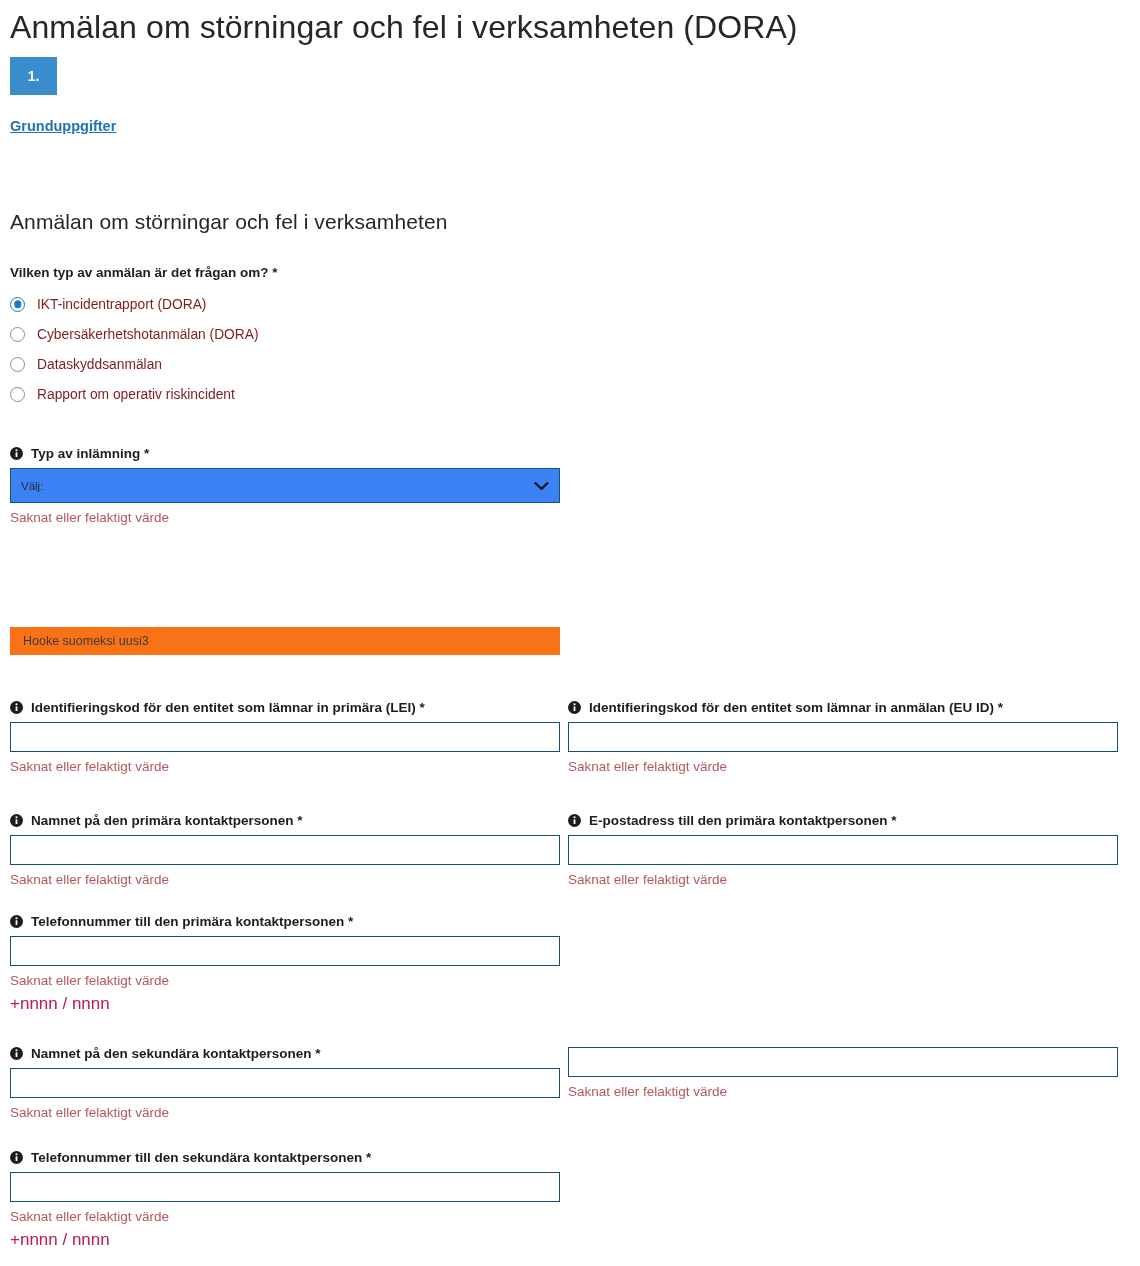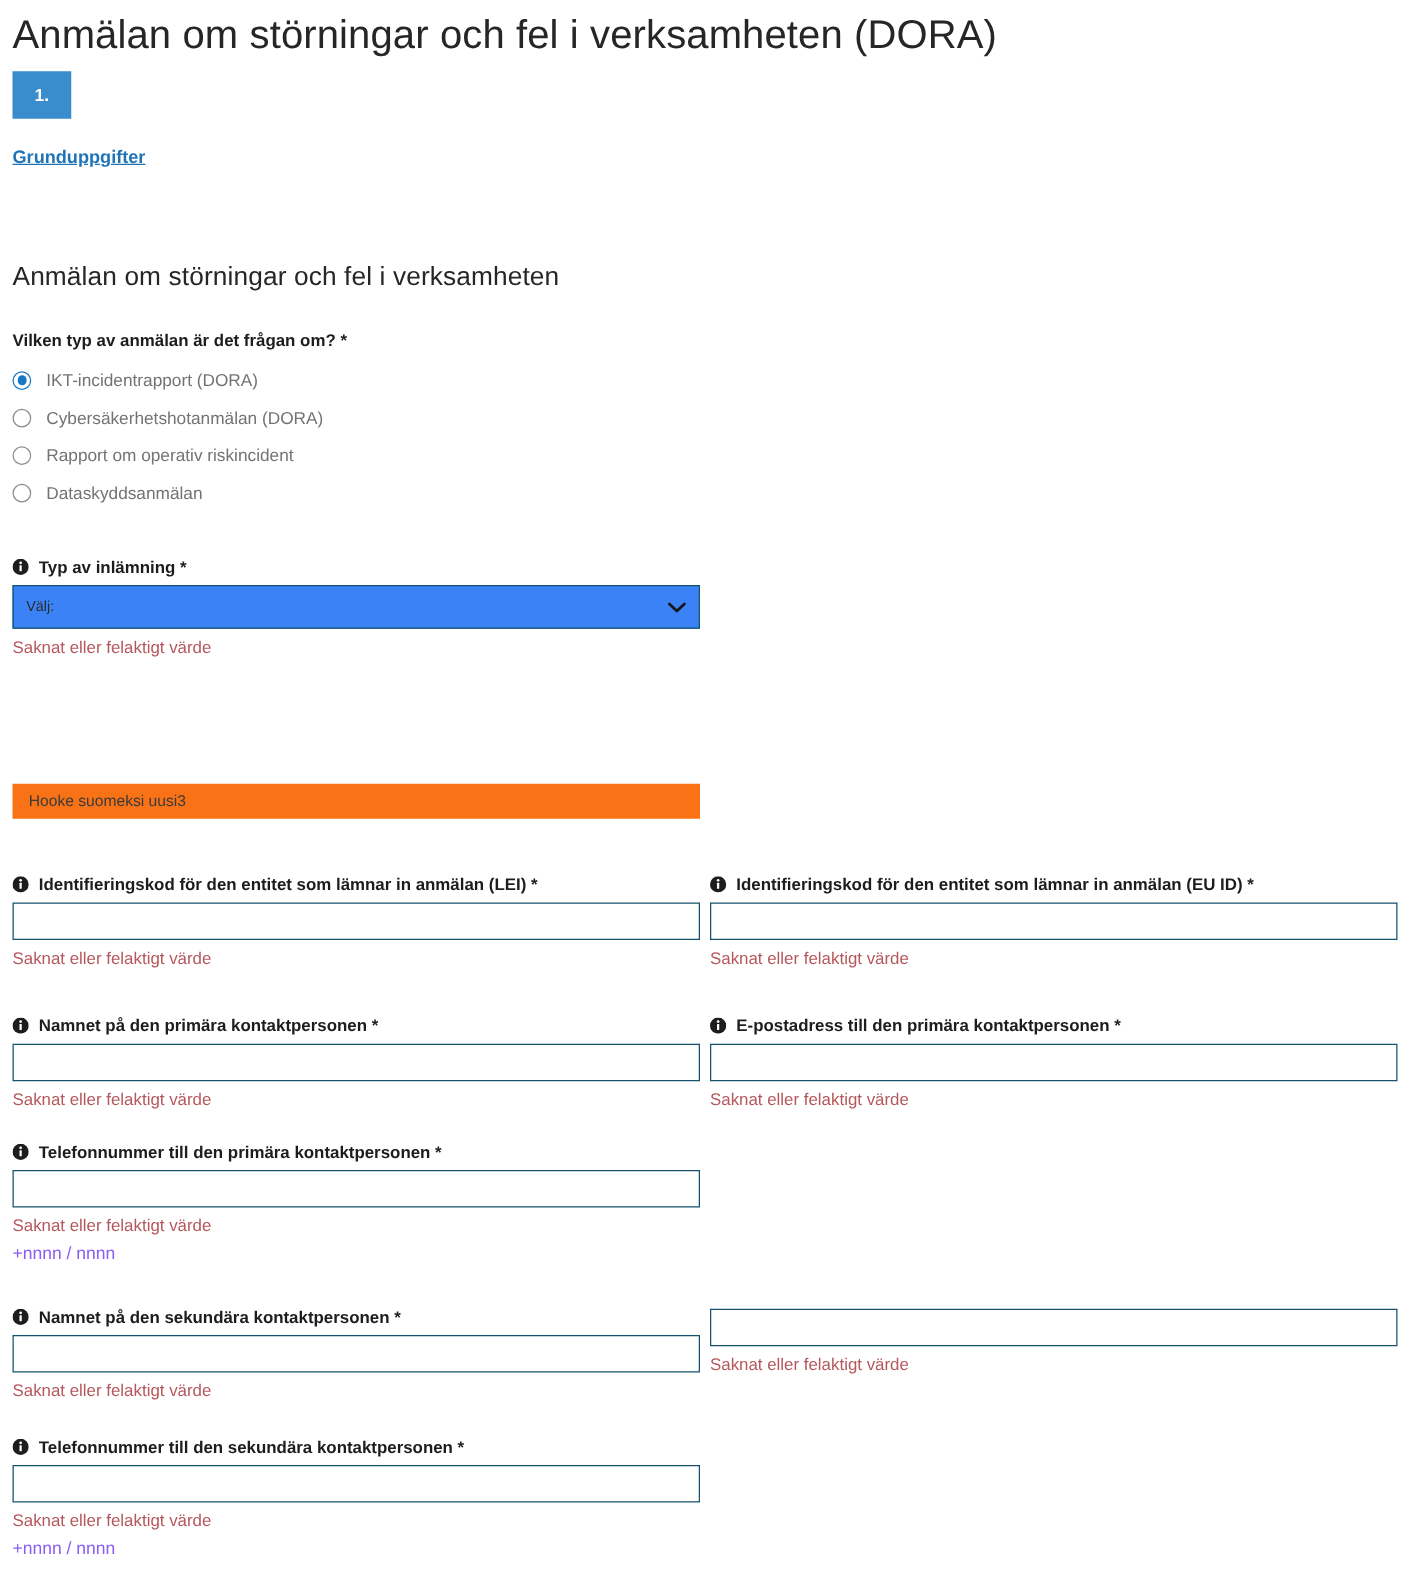"IKT-incidentrapport (DORA)" .radio-text { color: #737373 -> #7f1d1d }
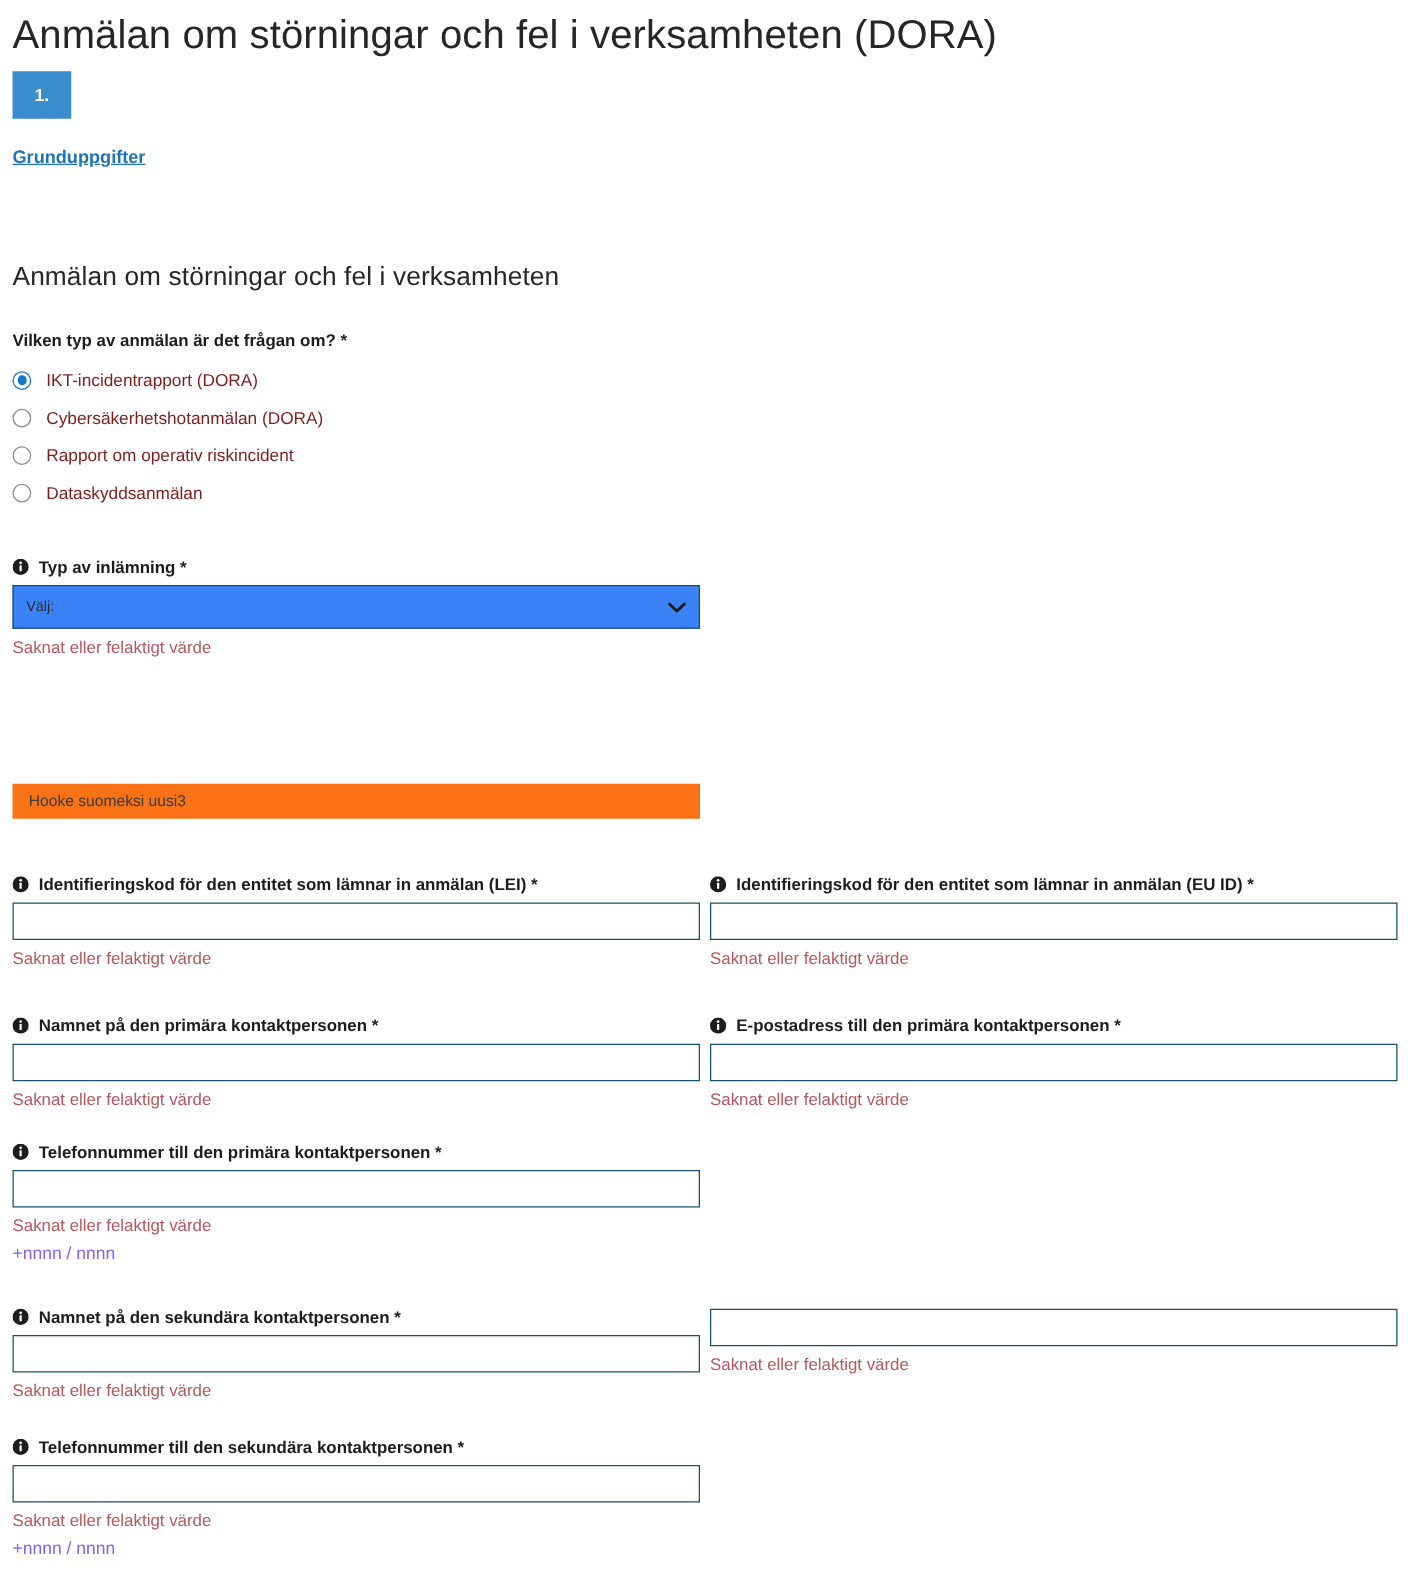"Rapport om operativ riskincident" div.radio-row { order: before "Dataskyddsanmälan" -> after "Dataskyddsanmälan" }
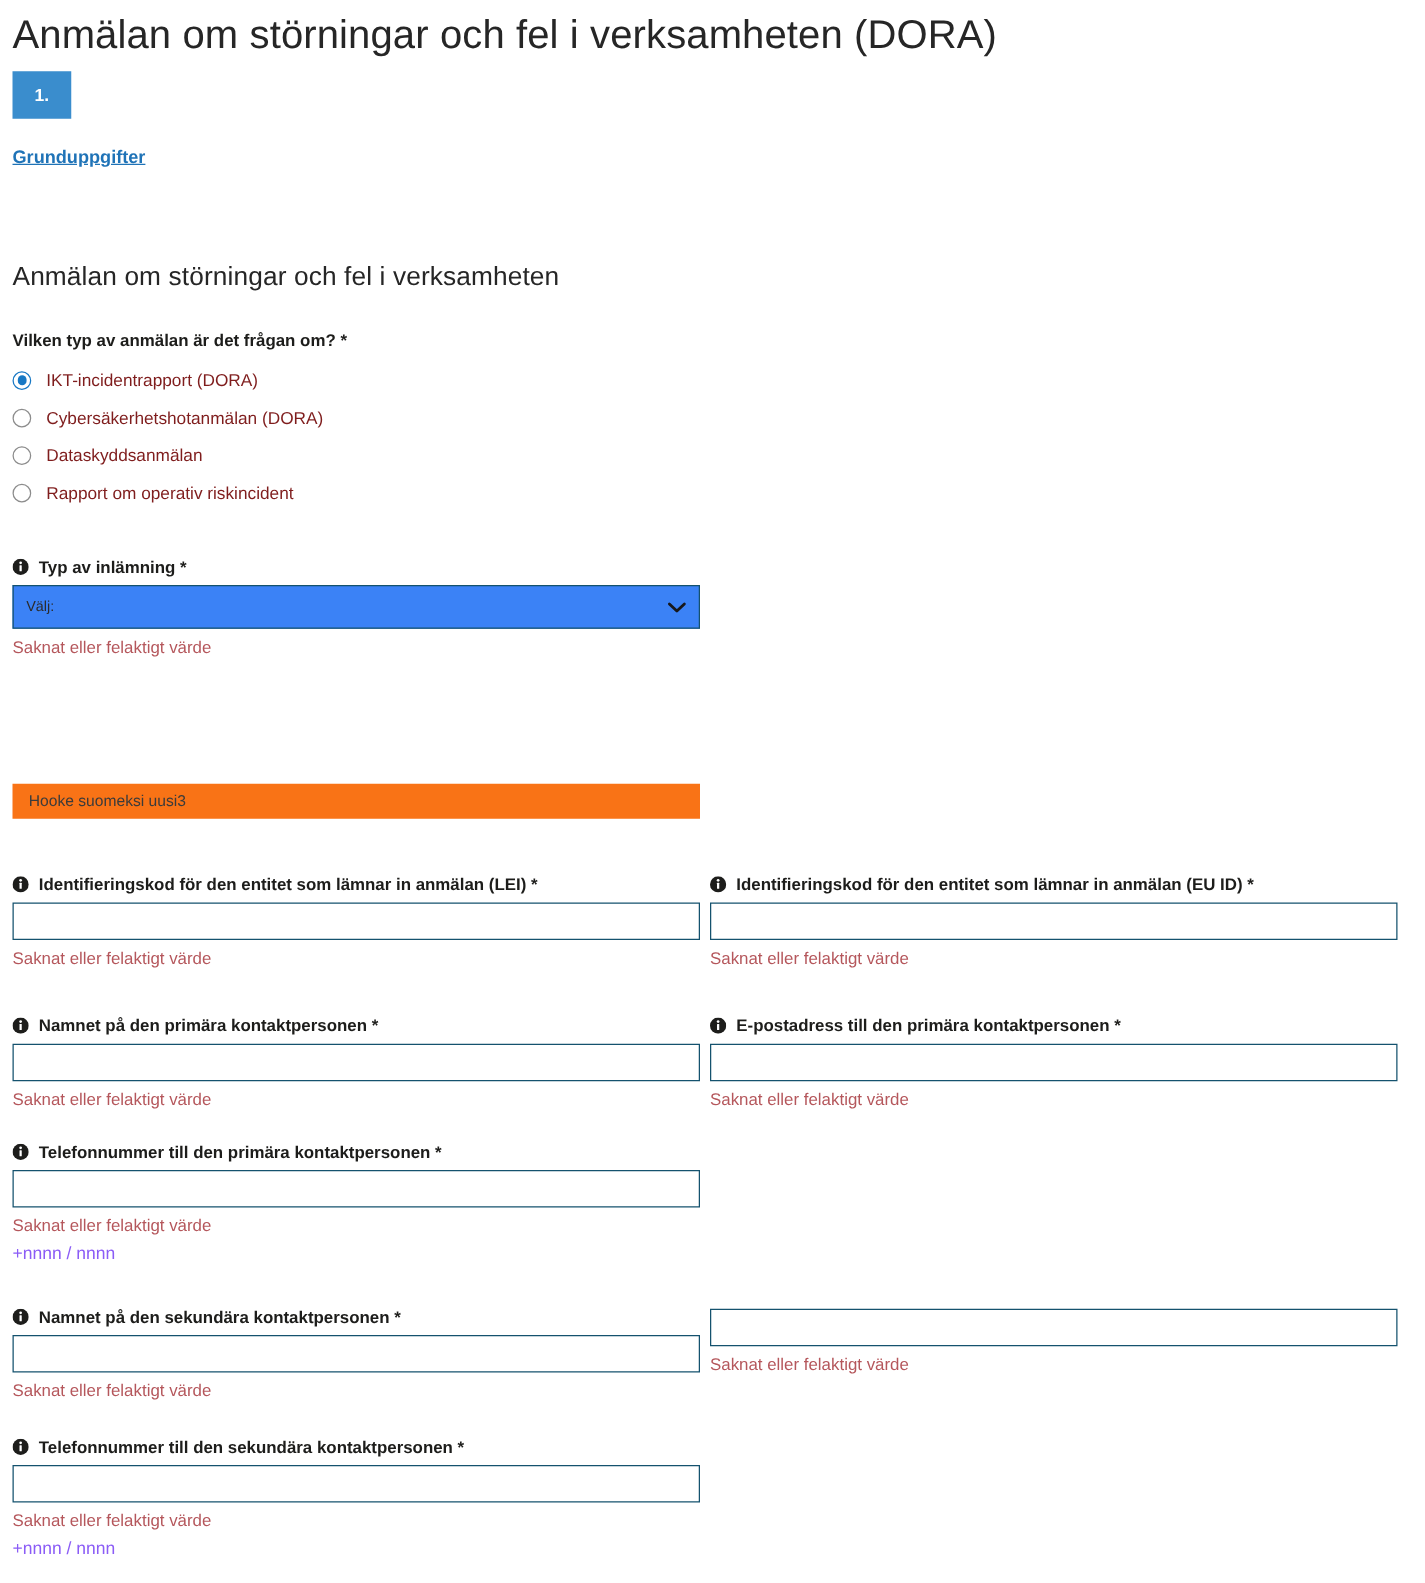"Identifieringskod för den entitet som lämnar in anmälan (LEI)" span { text: anmälan -> primära }
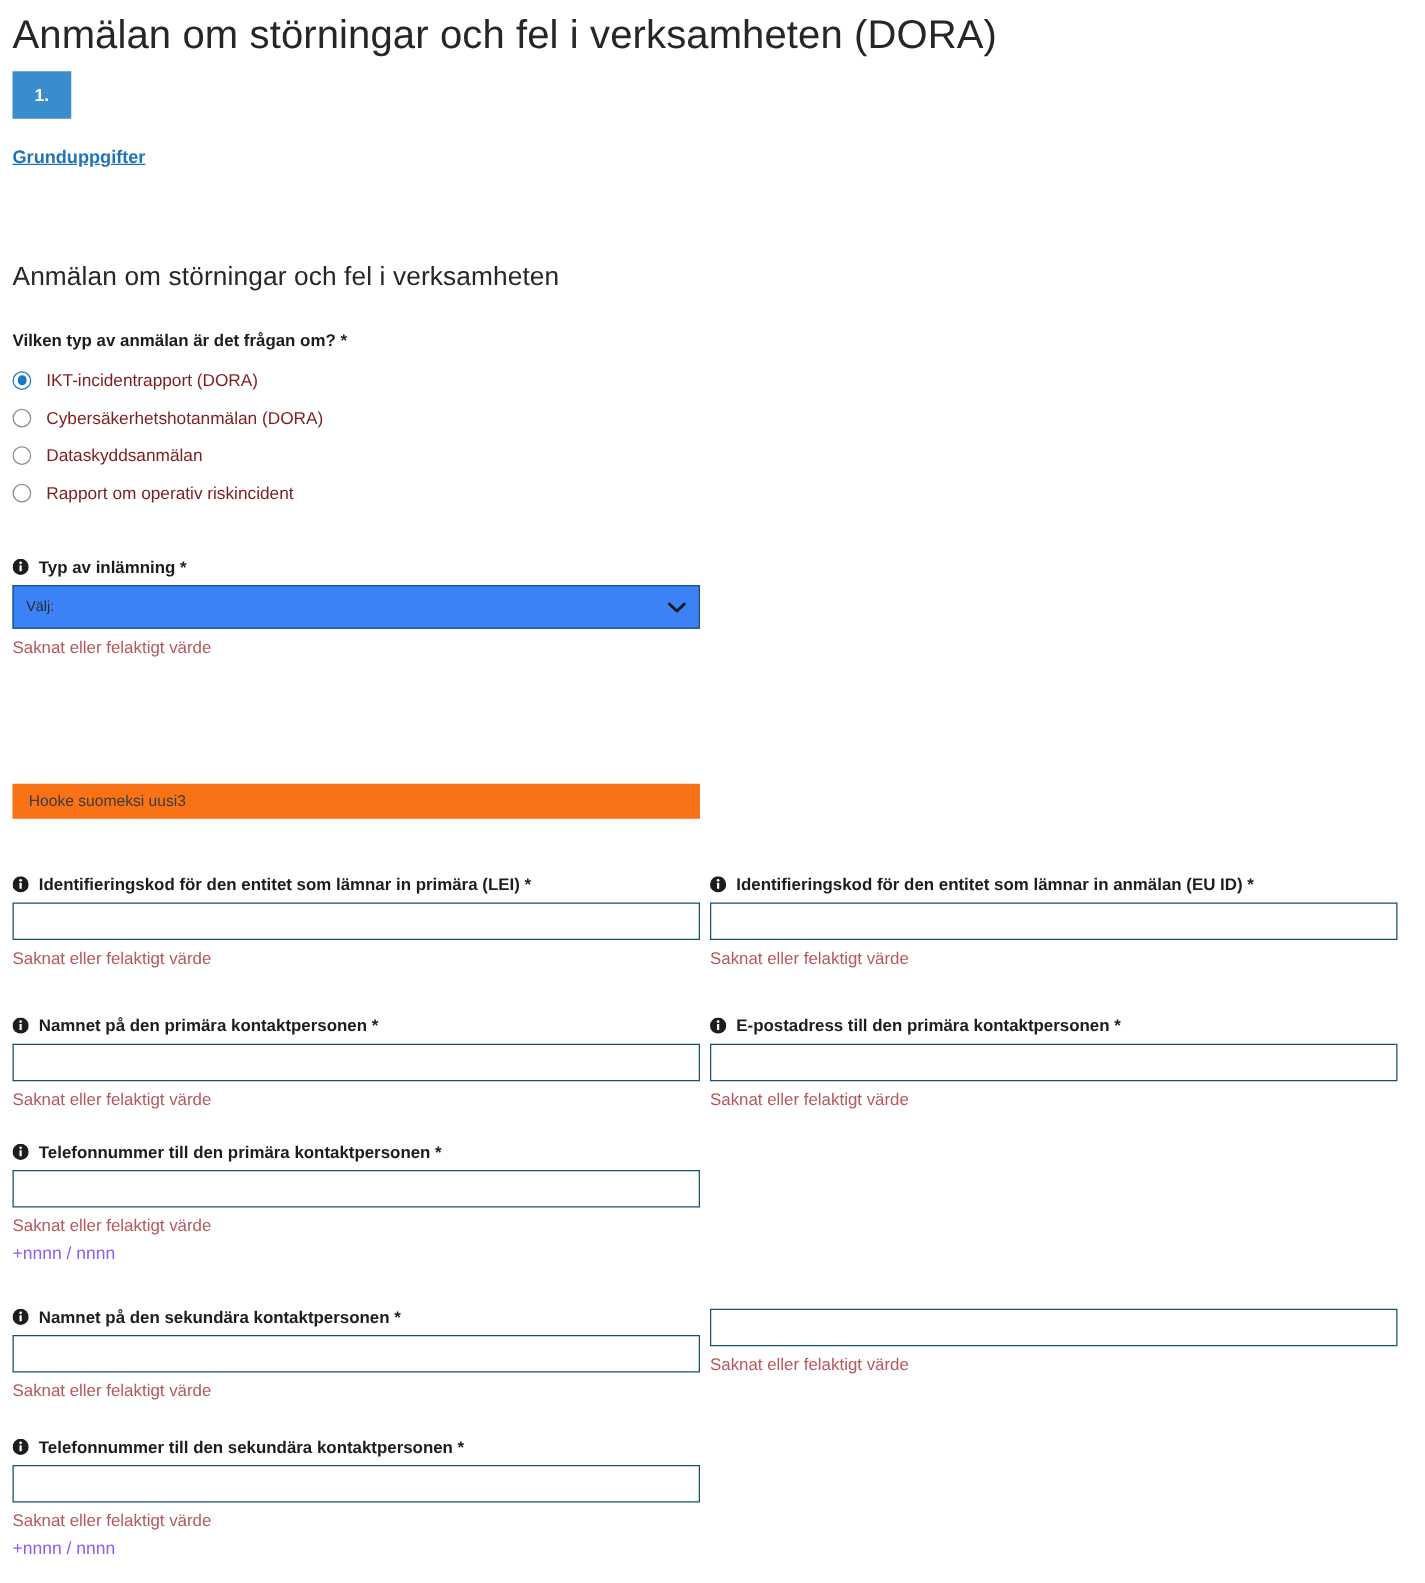"+nnnn / nnnn" .hintmsg { color: #8b5cf6 -> #be185d; font-size: 14px -> 17px }
